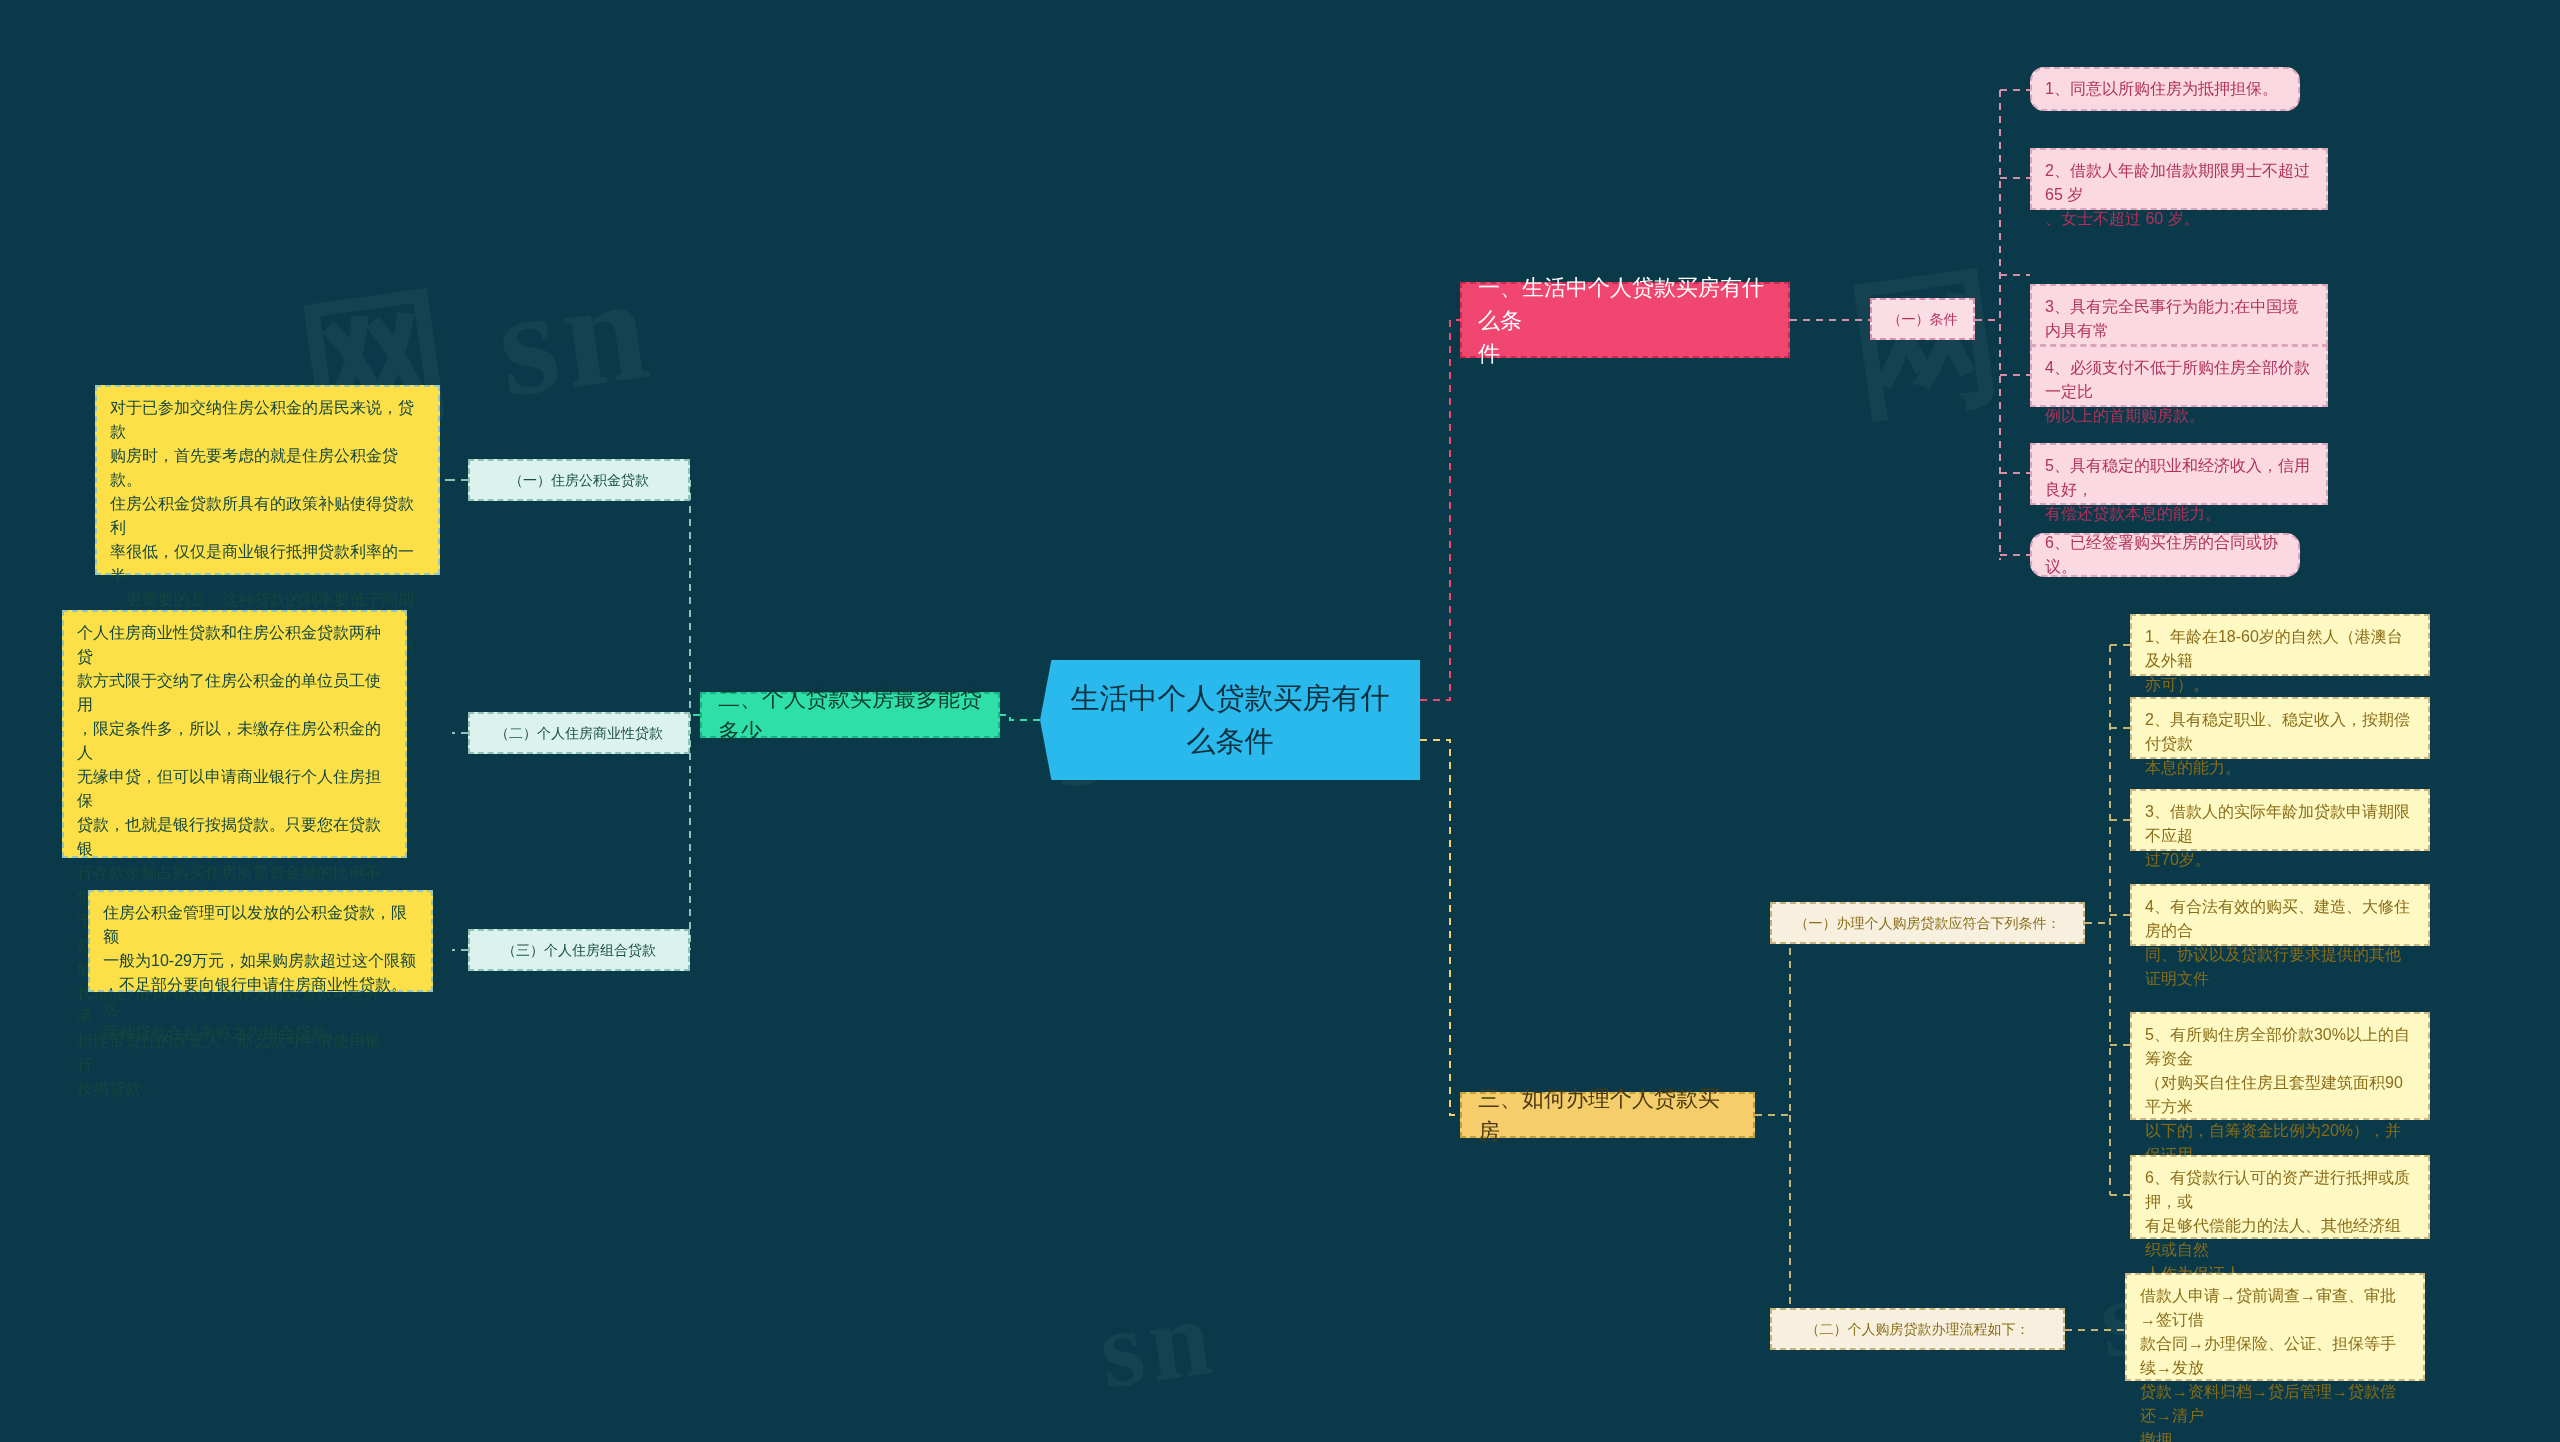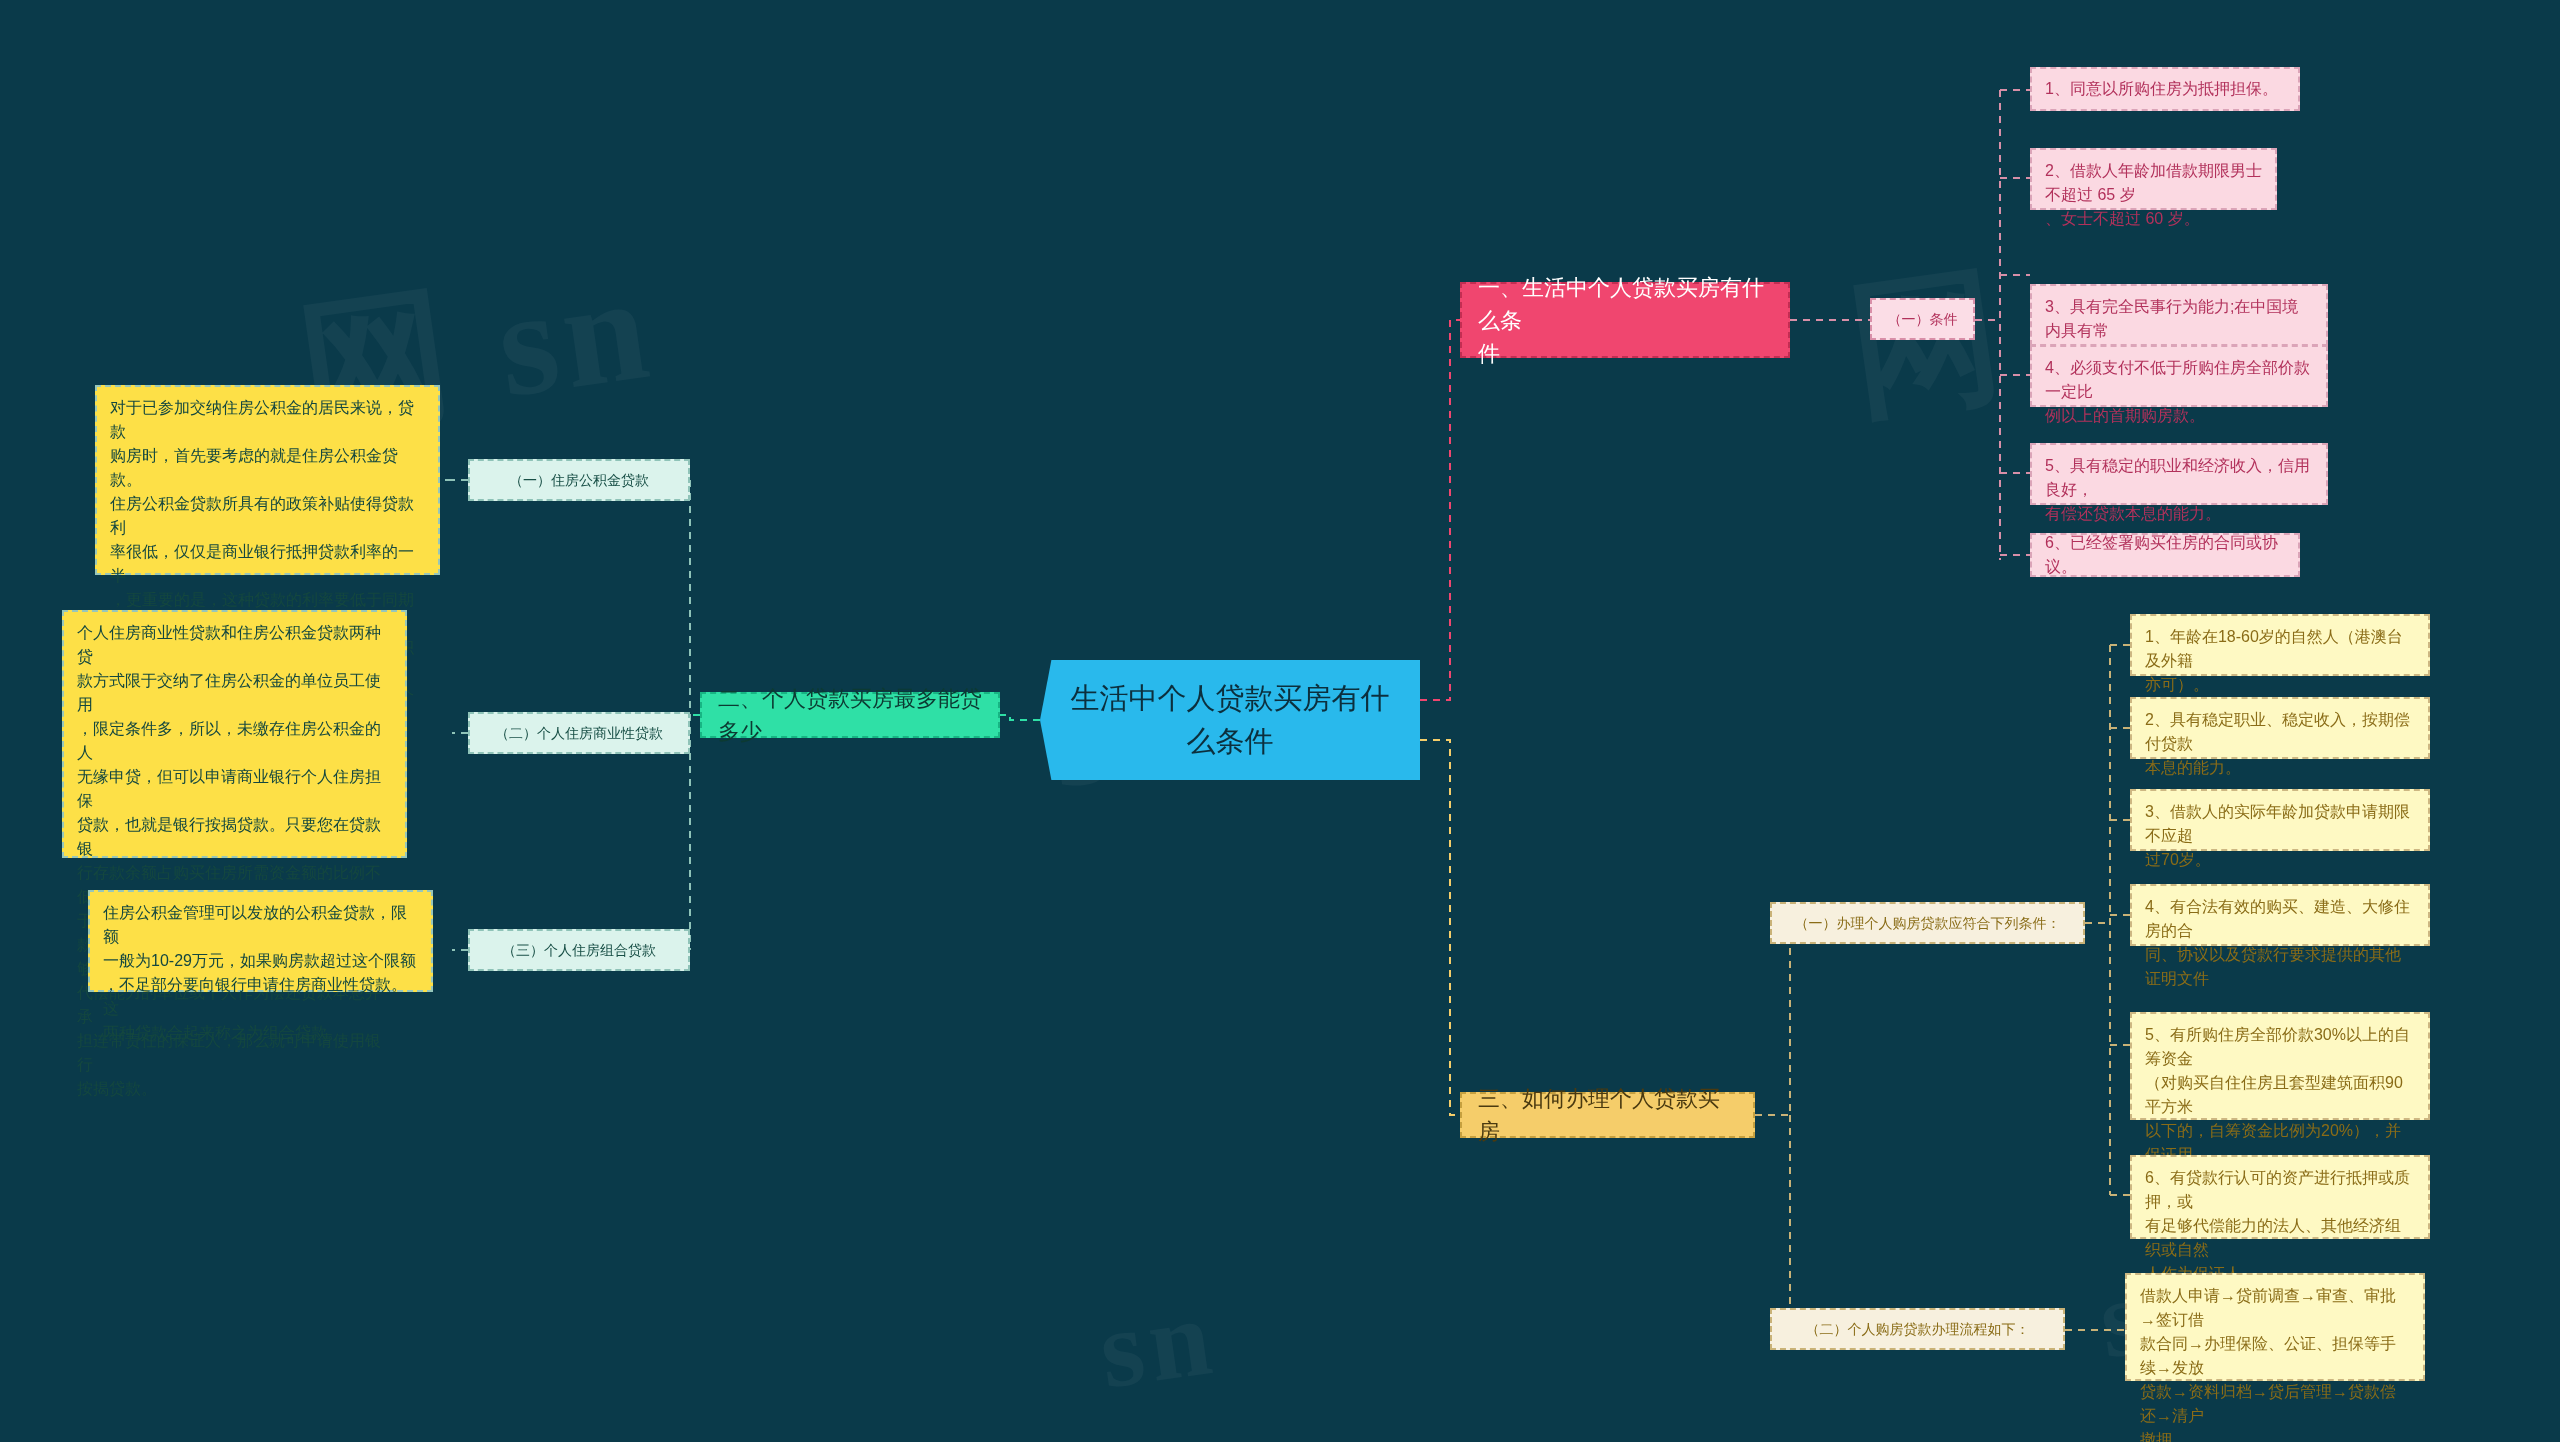"1、同意以所购住房为抵押担保。" .leaf.center { border-radius: none -> 14px }
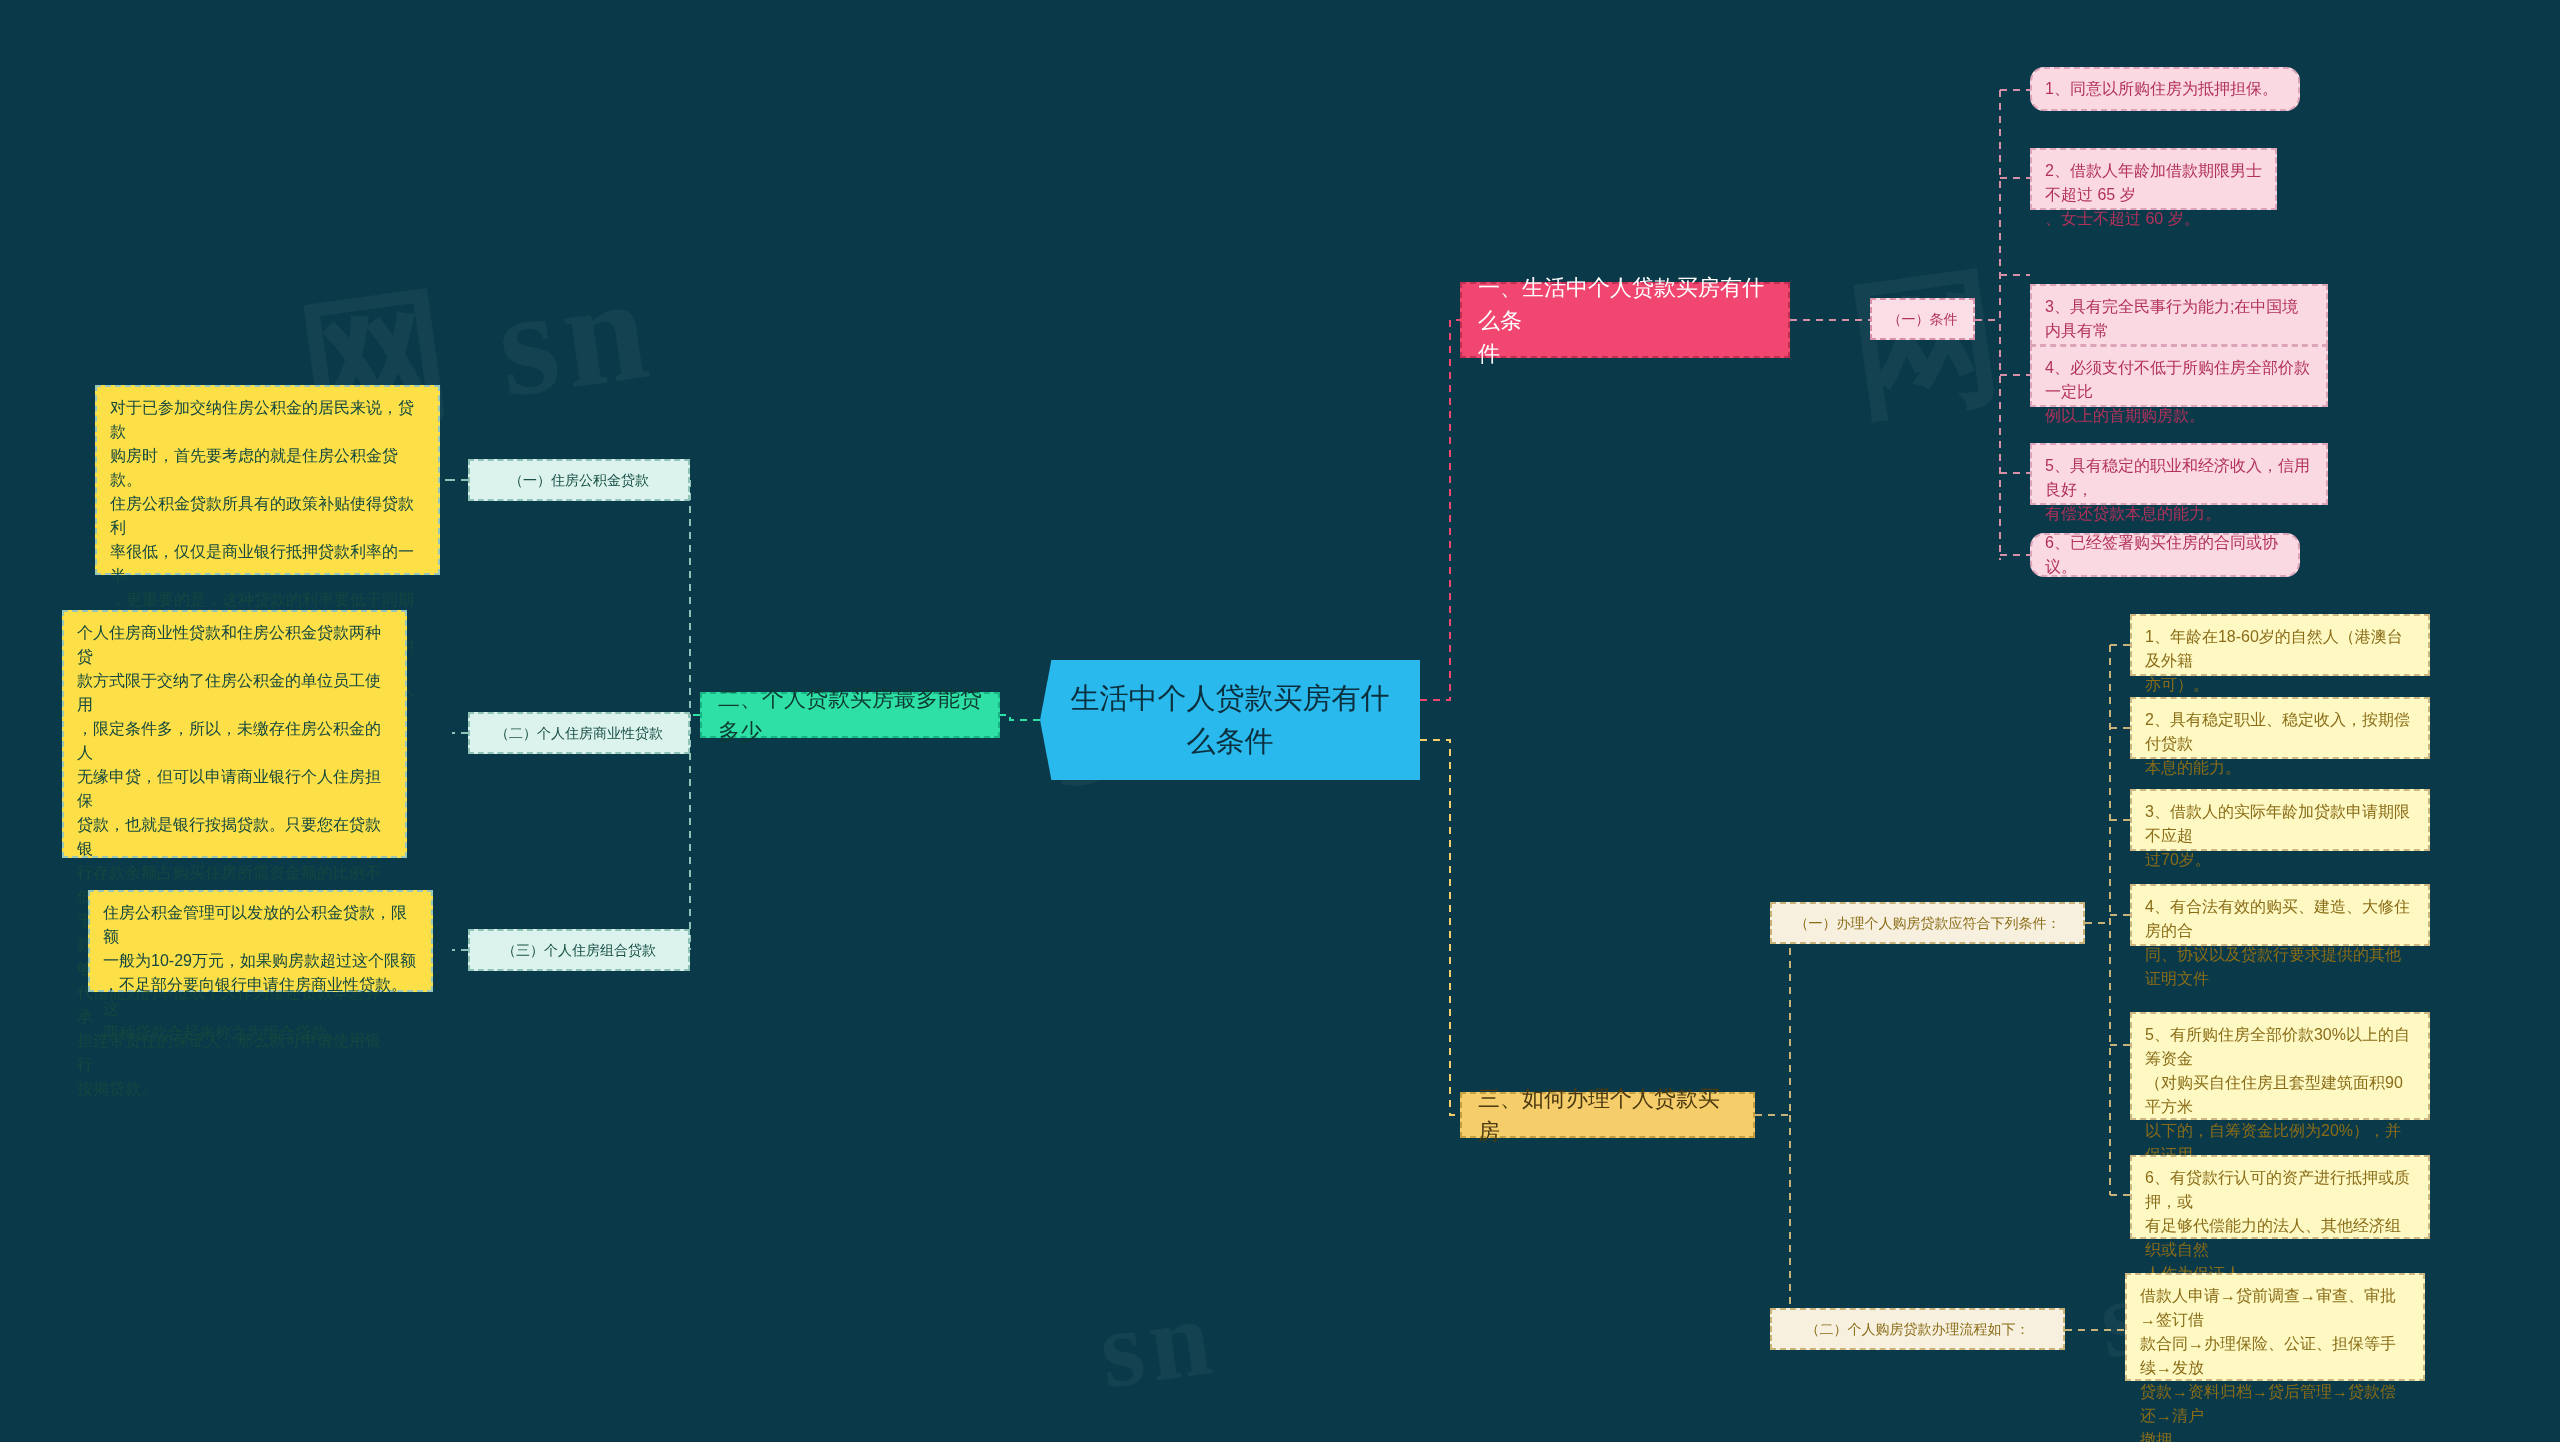"2、借款人年龄加借款期限男士不超过 65 岁" div.node { width: 247px -> 298px }
